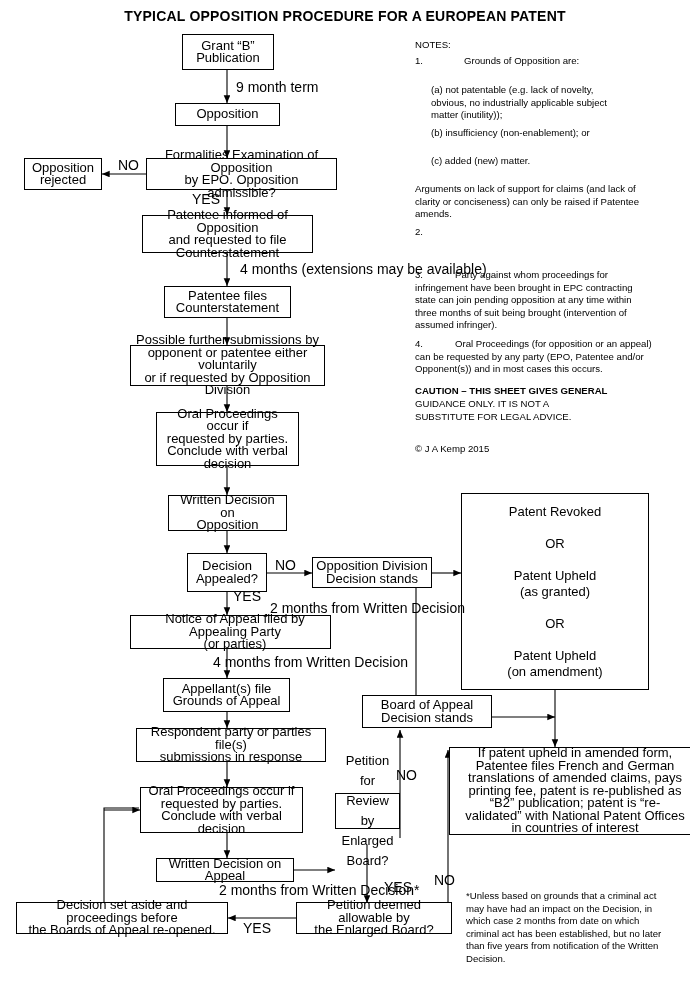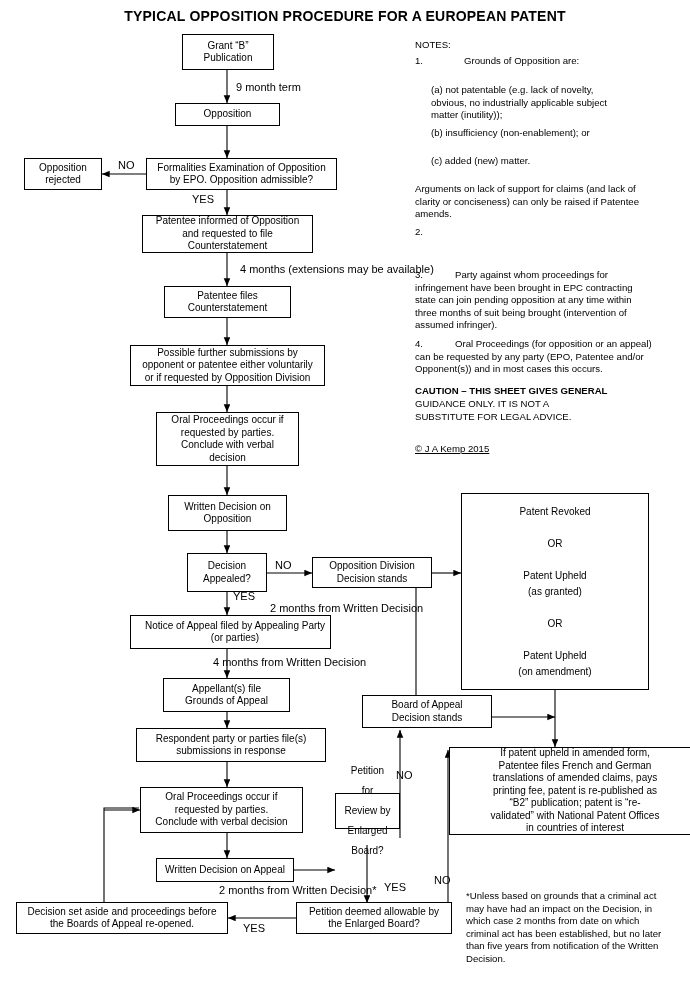"Grant “B”" .box { font-size: 10px -> 13px }
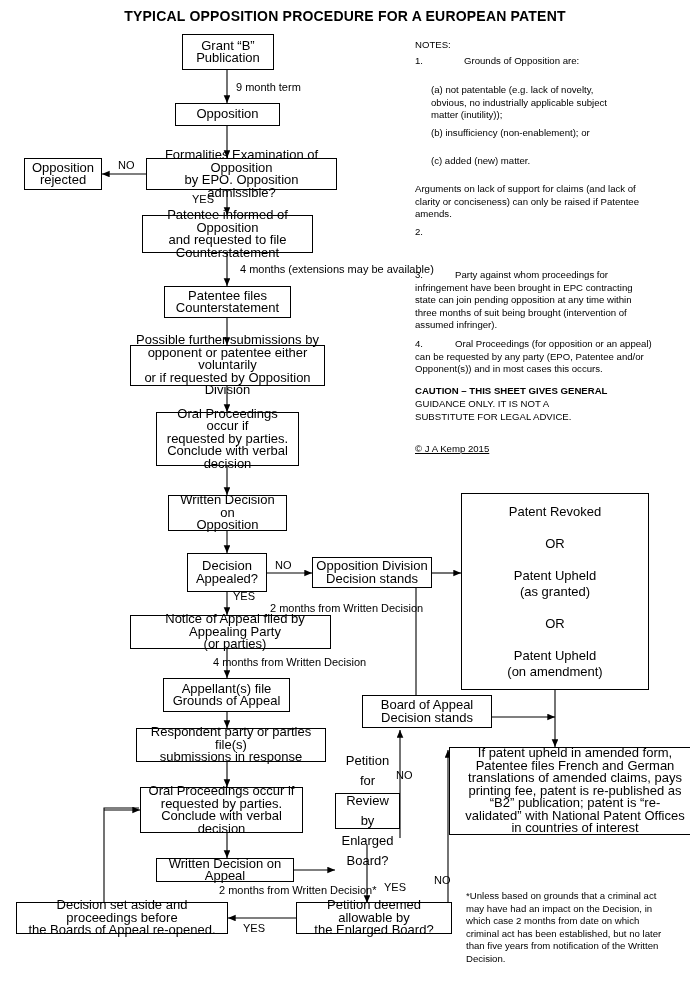"9 month term" .label { font-size: 11px -> 14px }
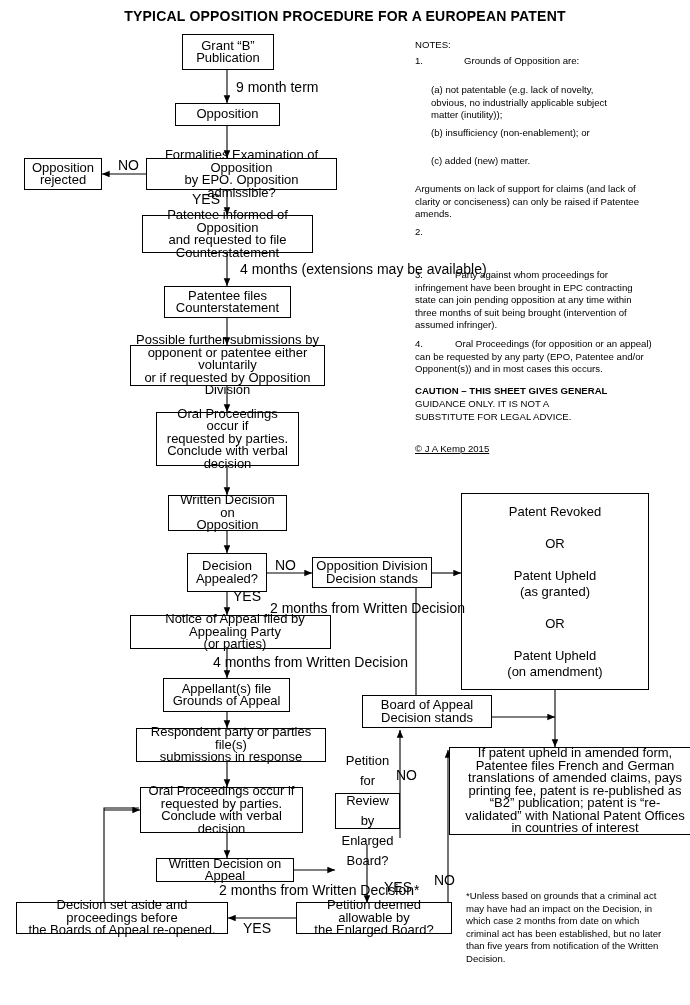"© J A Kemp 2015" div.note { text-decoration: underline -> none }
